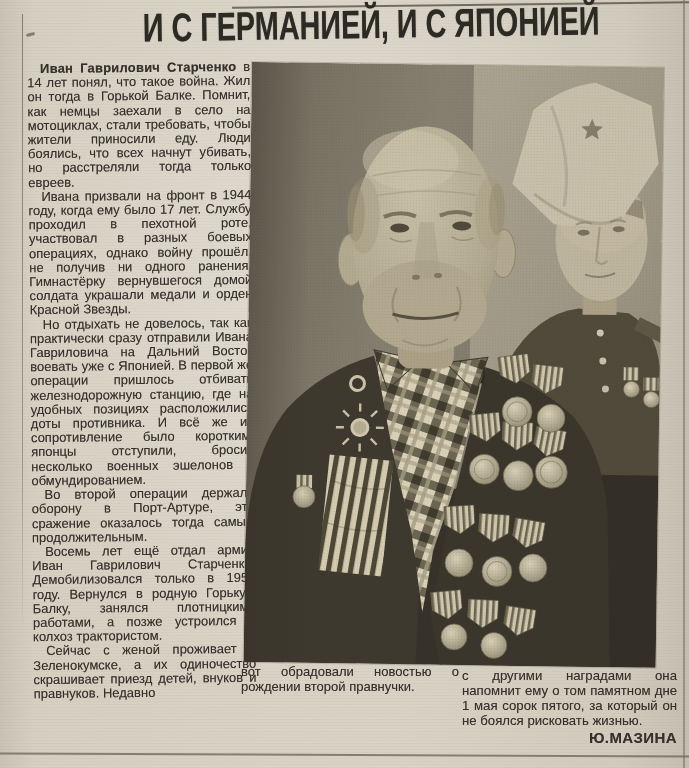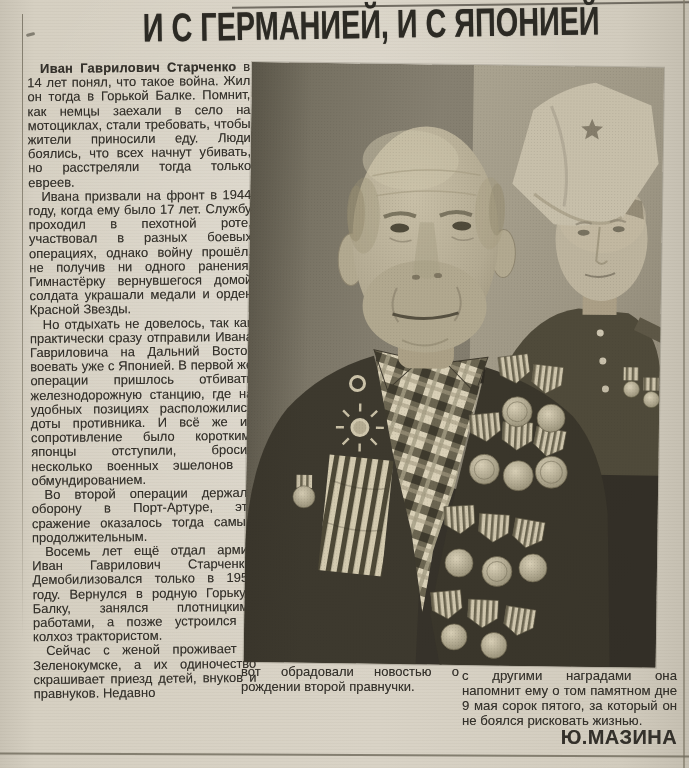"с другими наградами она напомнит" p.para { text: 9 -> 1 }
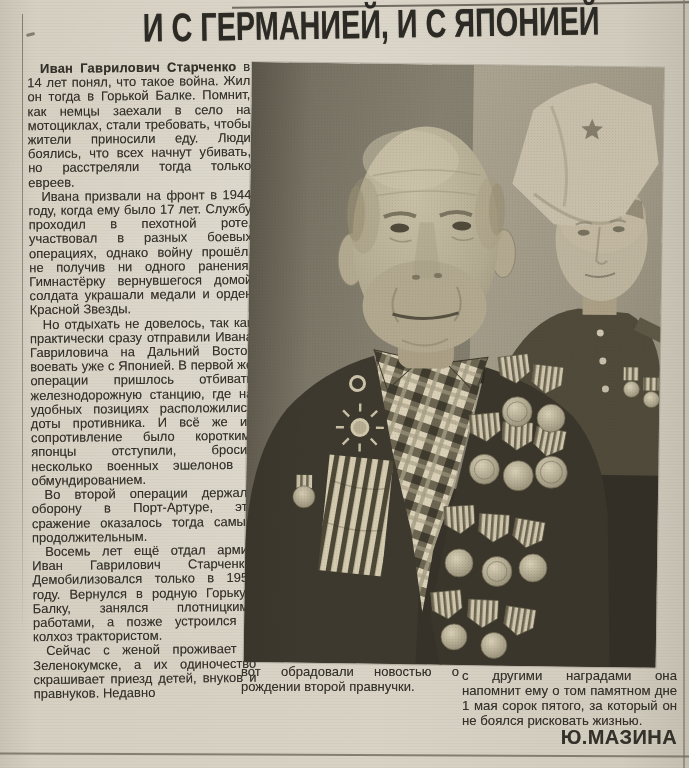"Ю.МАЗИНА" .author { font-size: 20px -> 15px }
